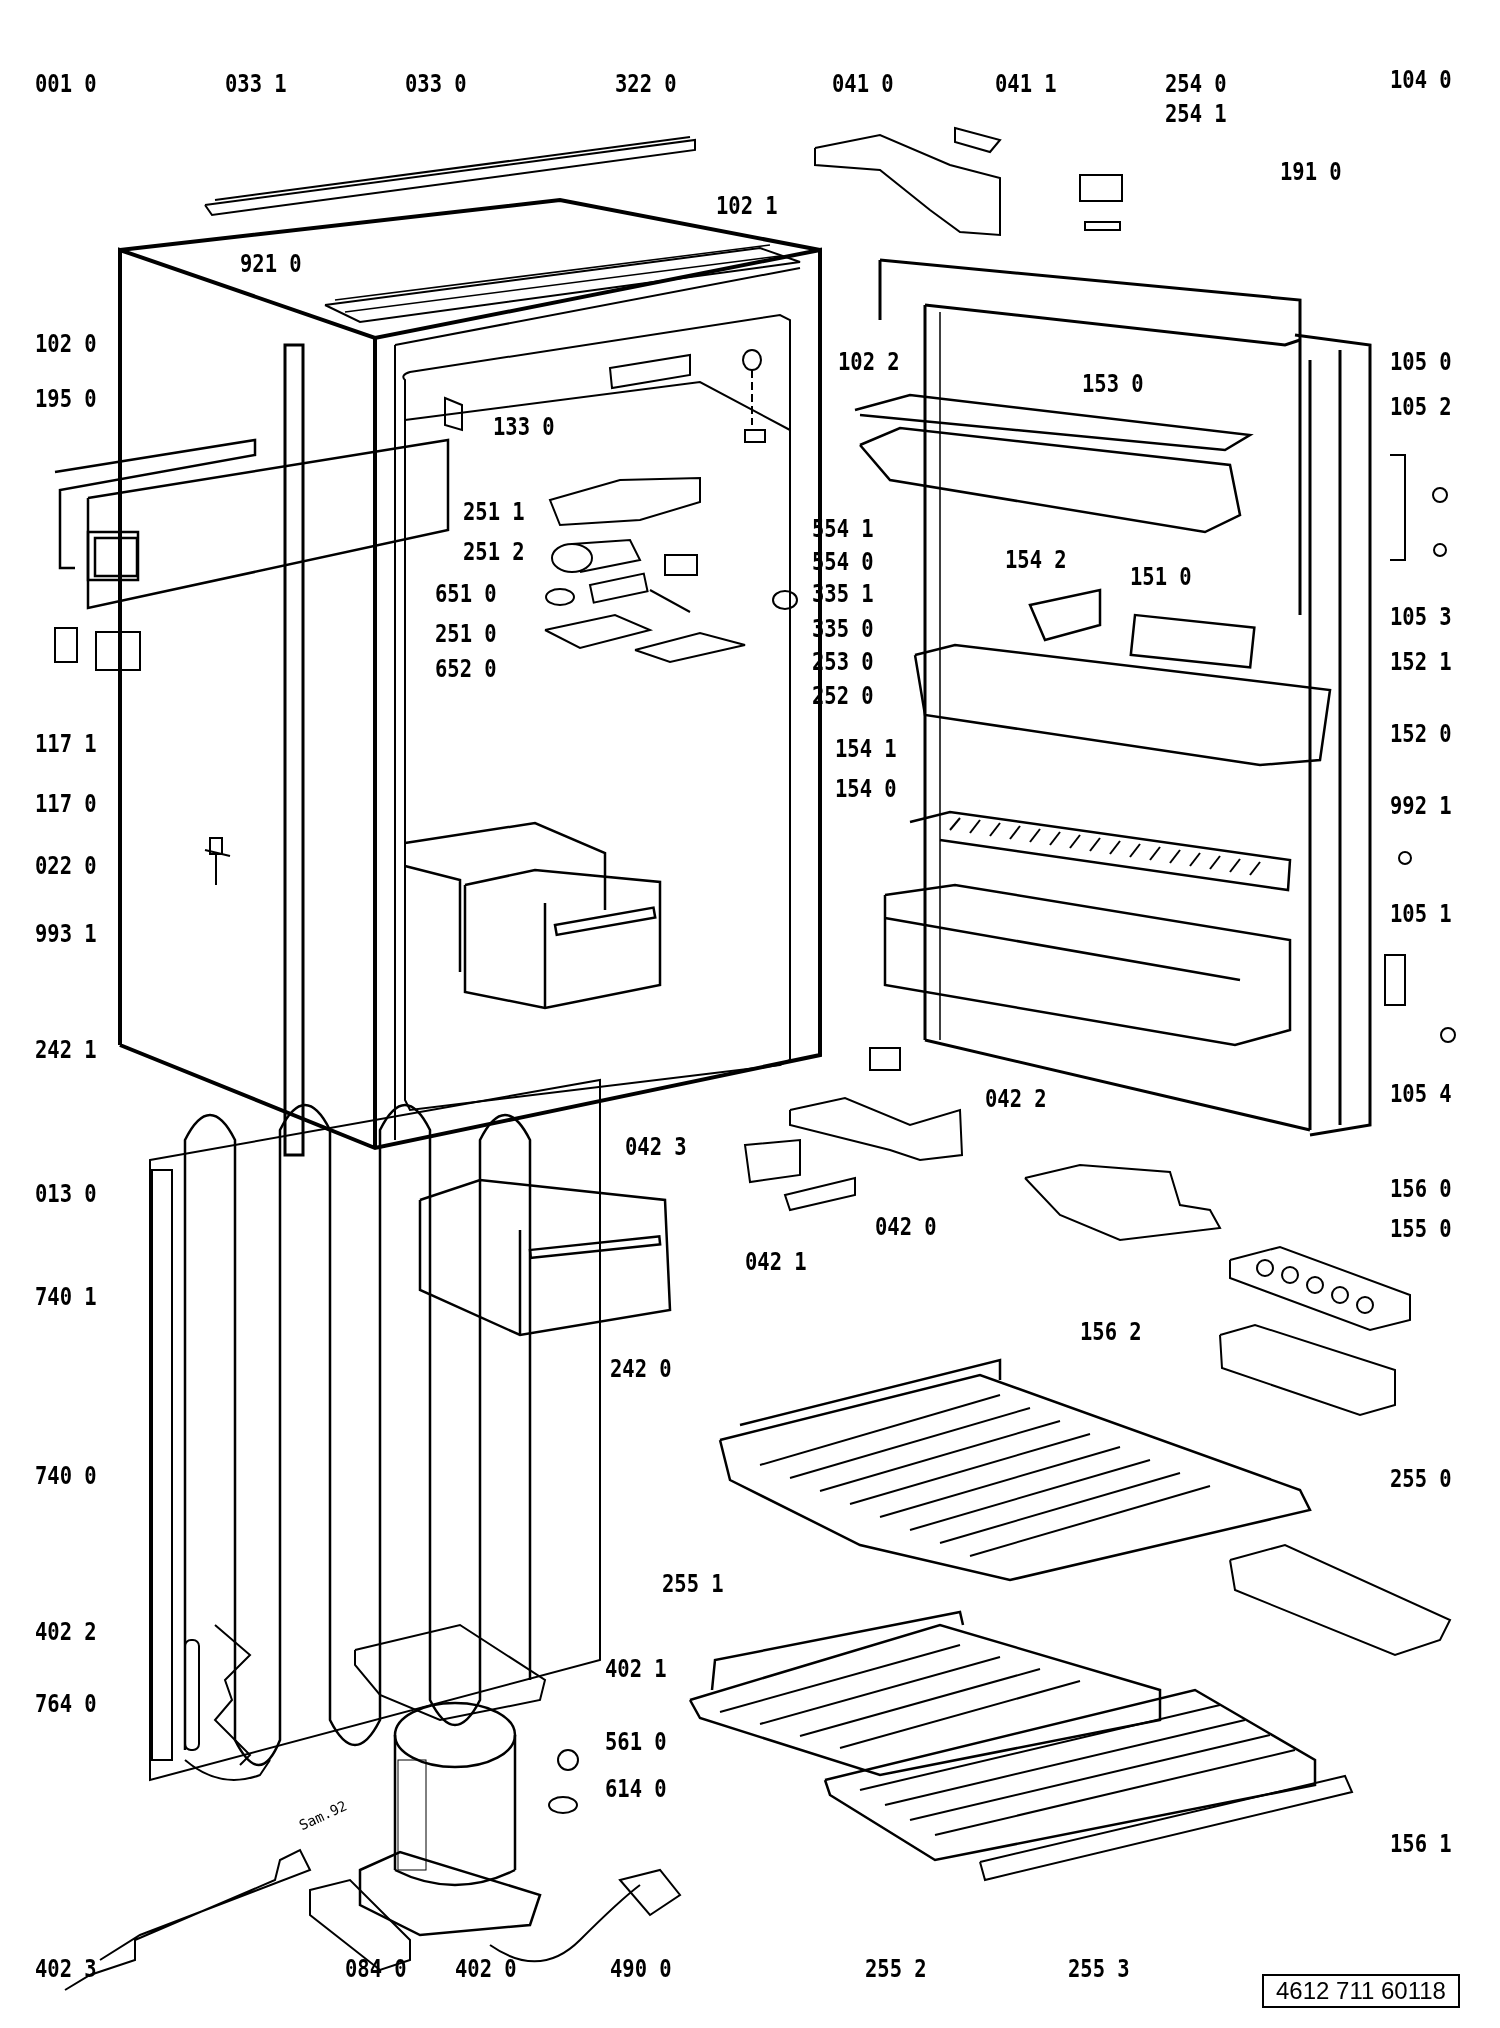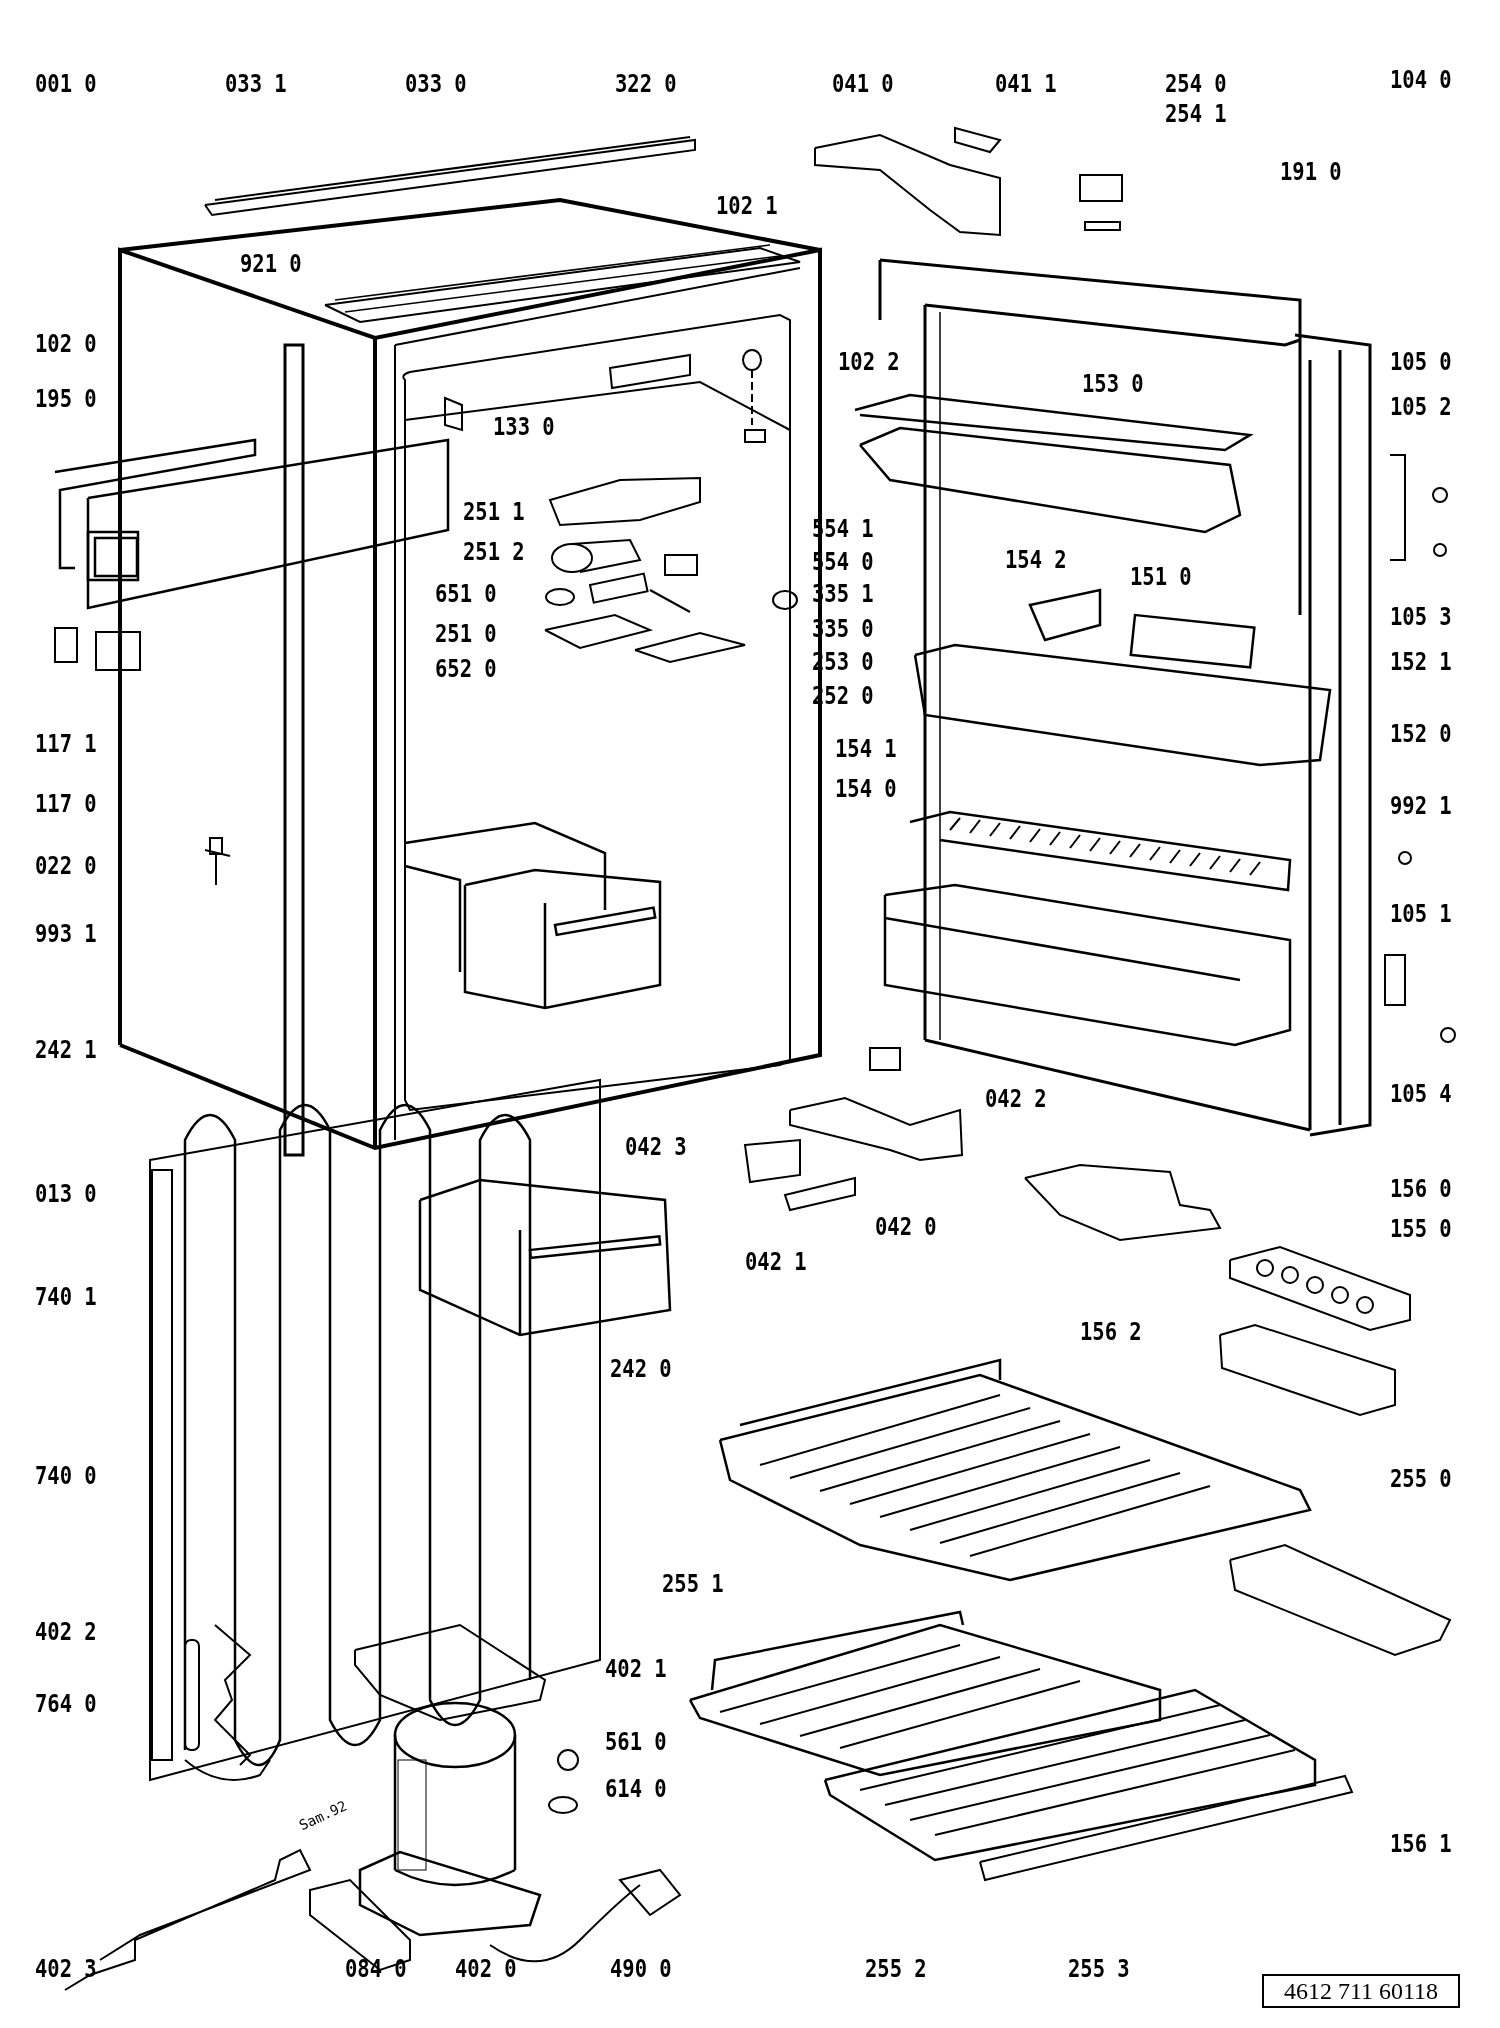"4612 711 60118" .ref-box { font-family: Liberation Serif, serif -> Liberation Sans, sans-serif }
